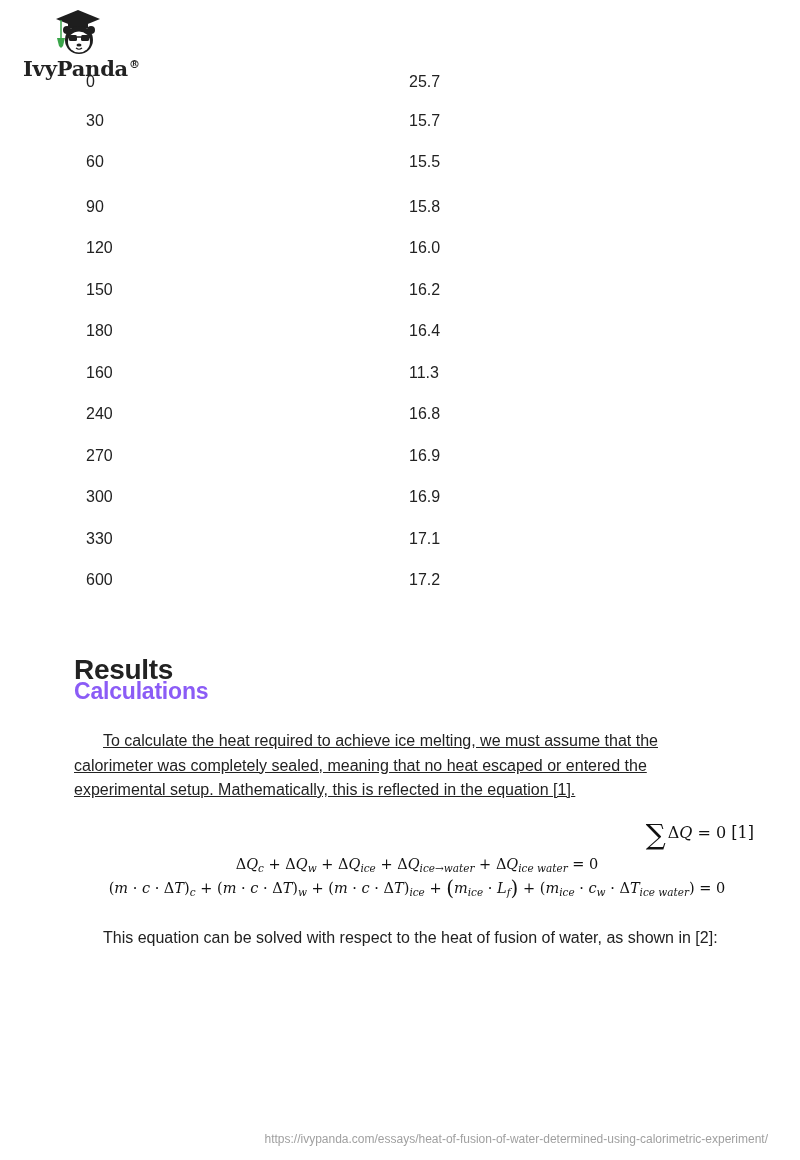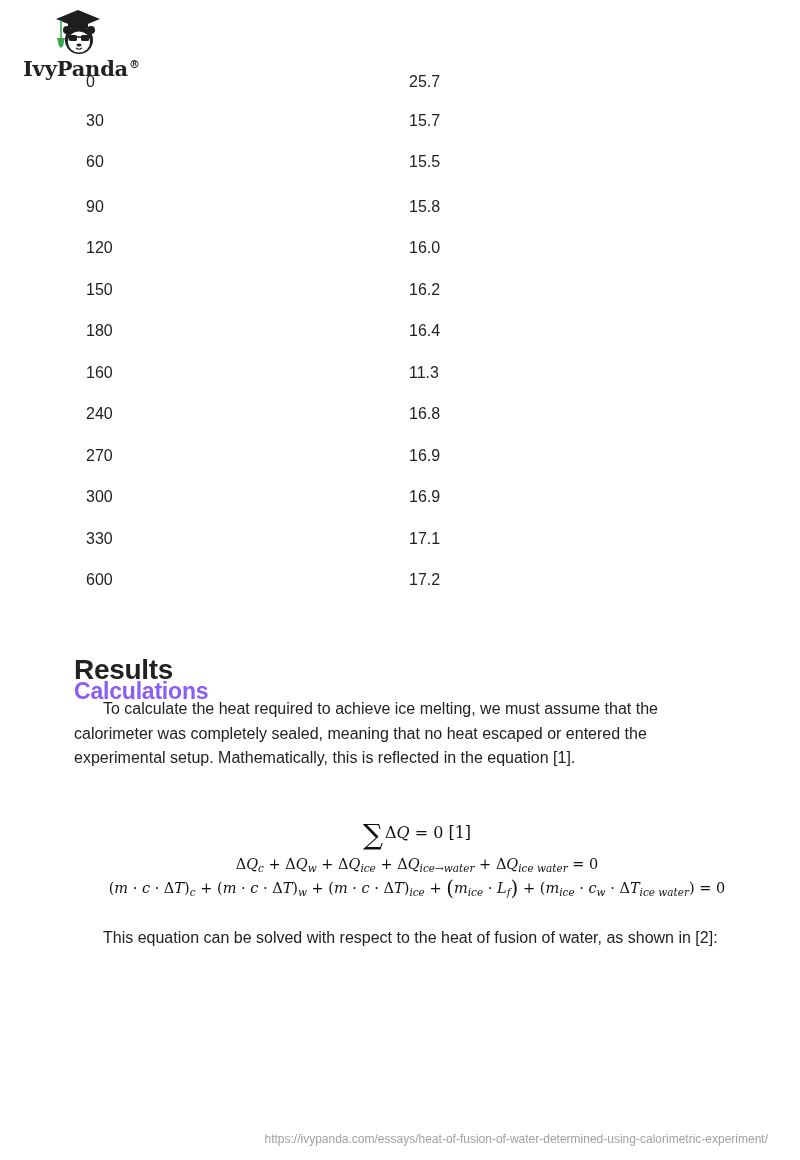"To calculate the heat required" .p1 { text-decoration: none -> underline; top: 697px -> 729px }
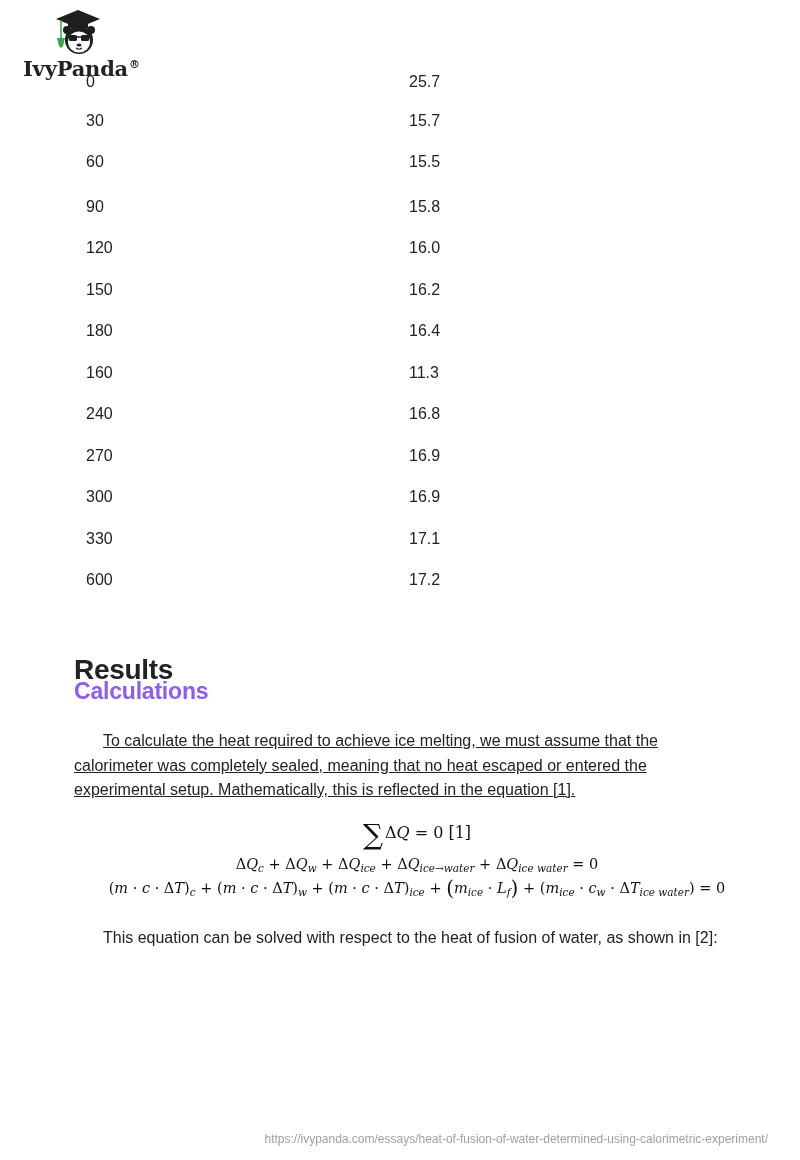"∑ΔQ = 0 [1]" .eq1 { text-align: none -> right }
